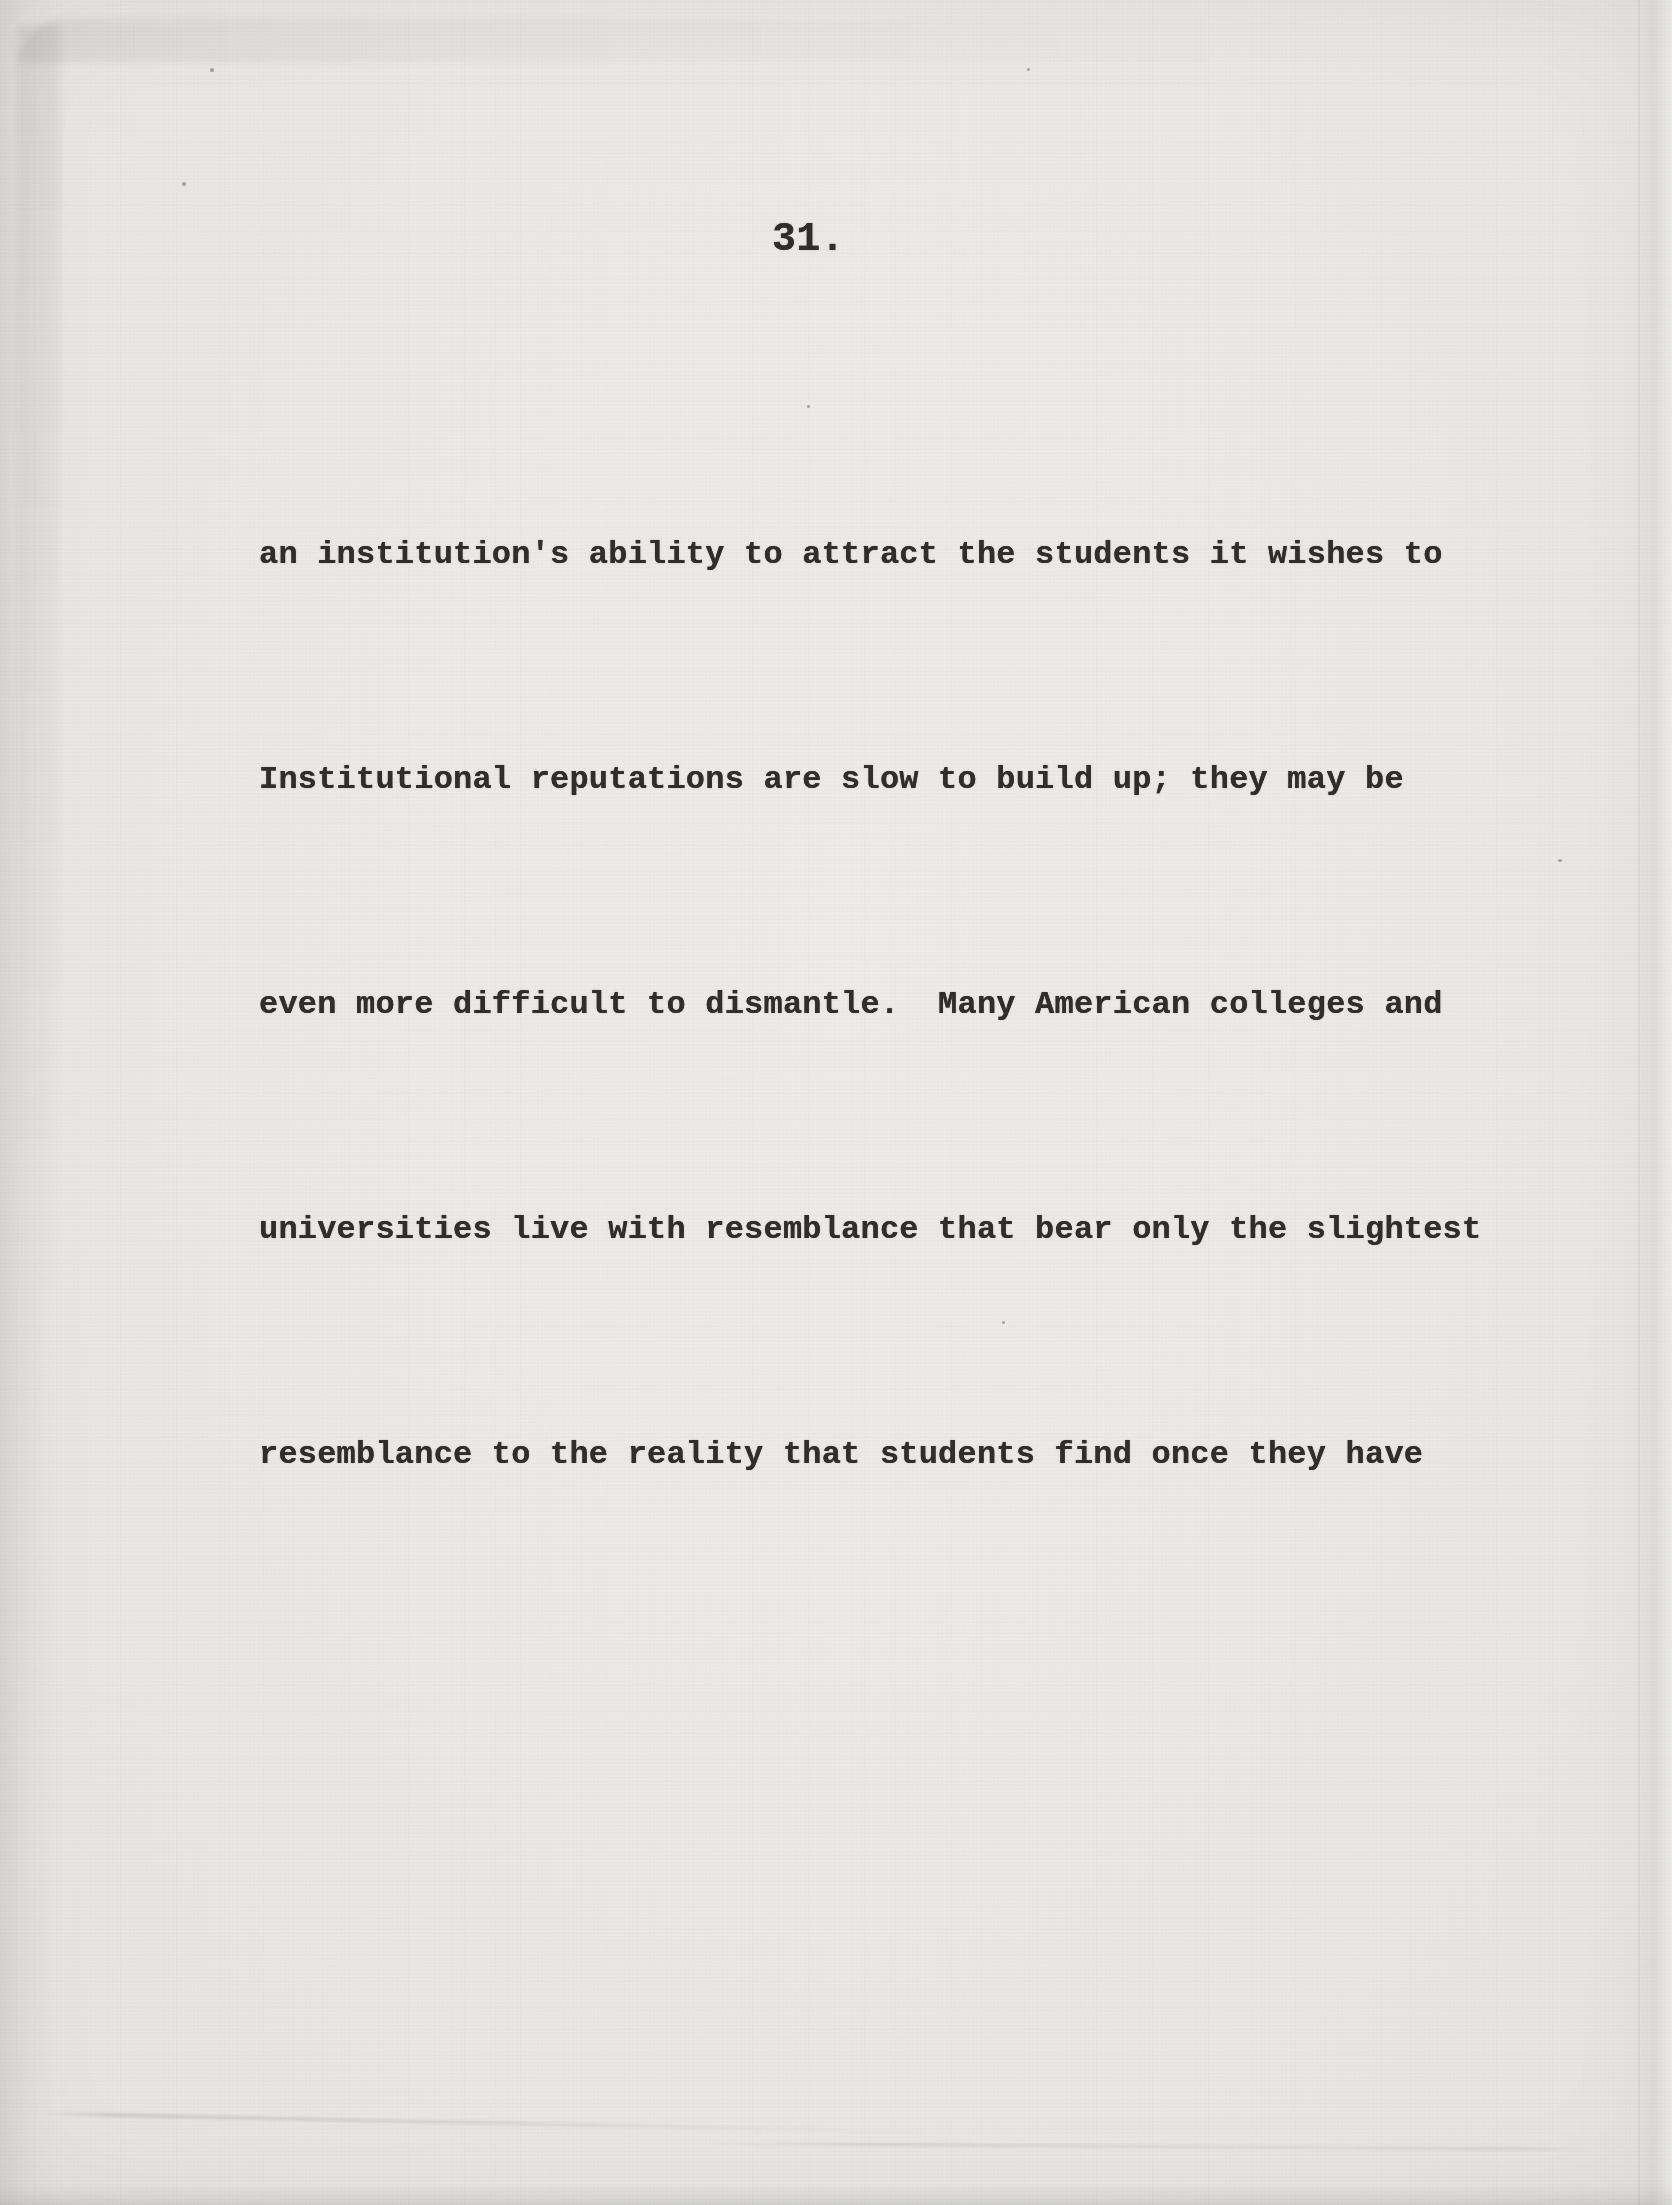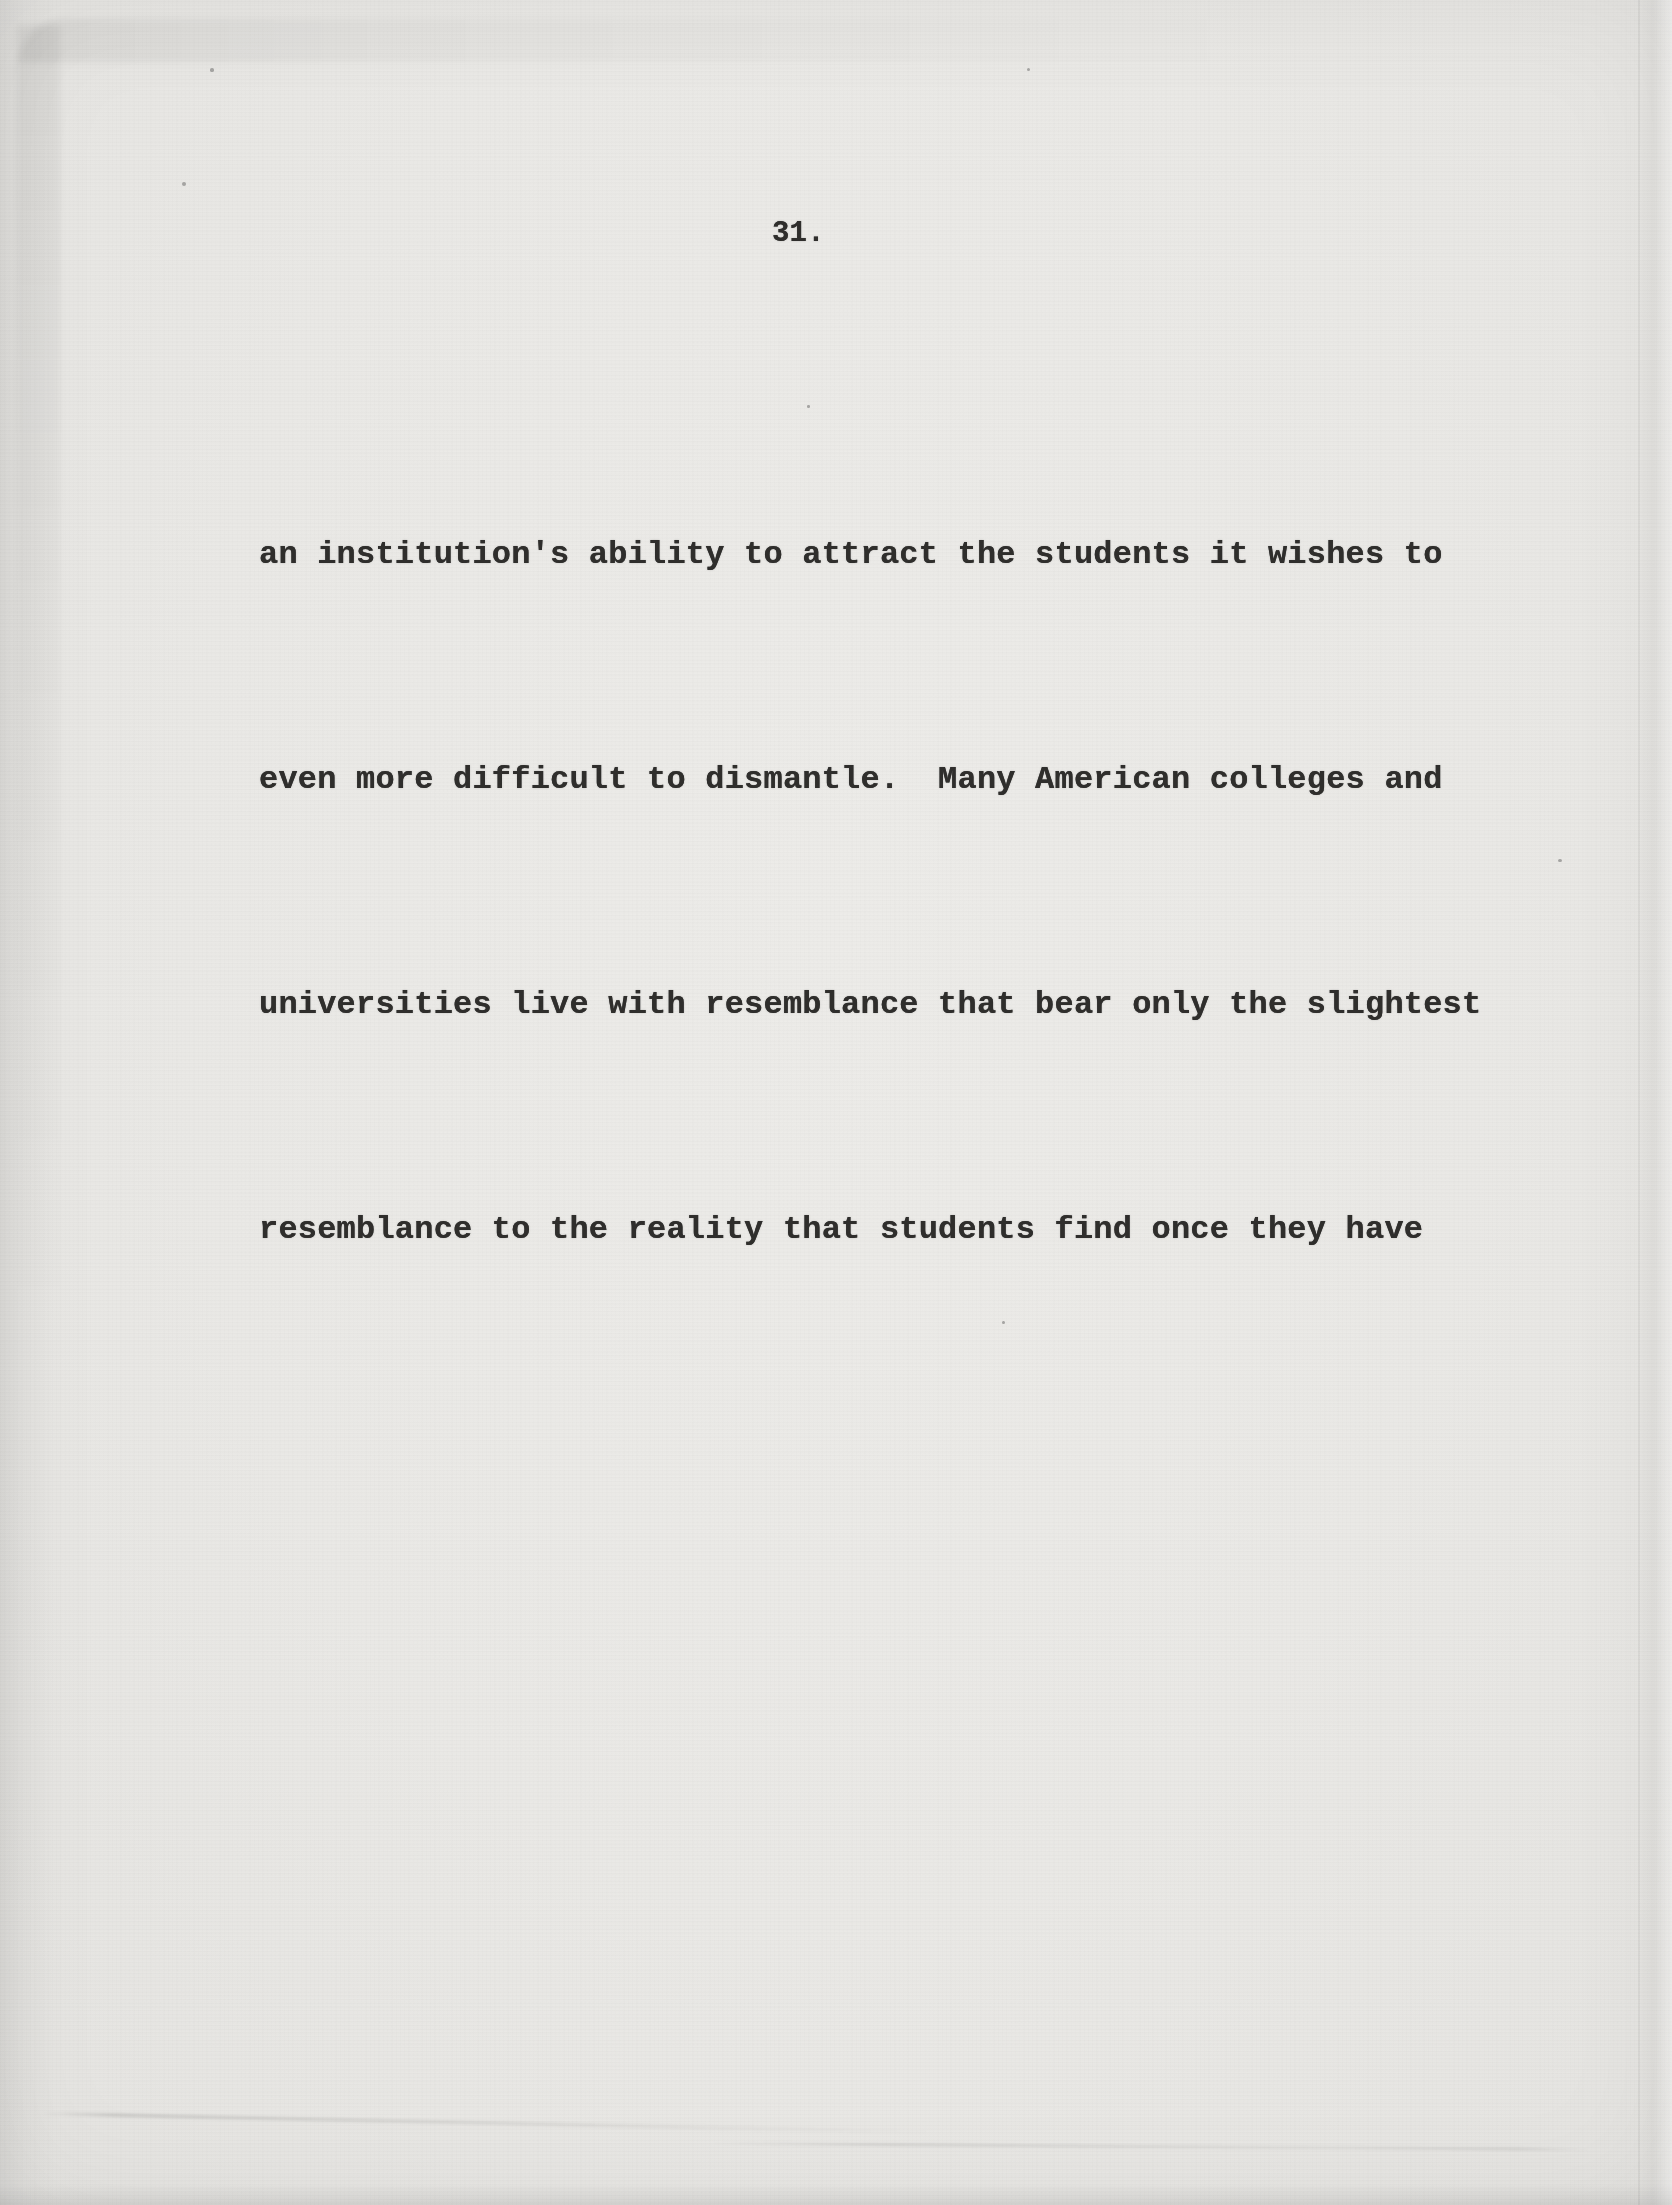"31." .page-number { font-size: 29px -> 40px }
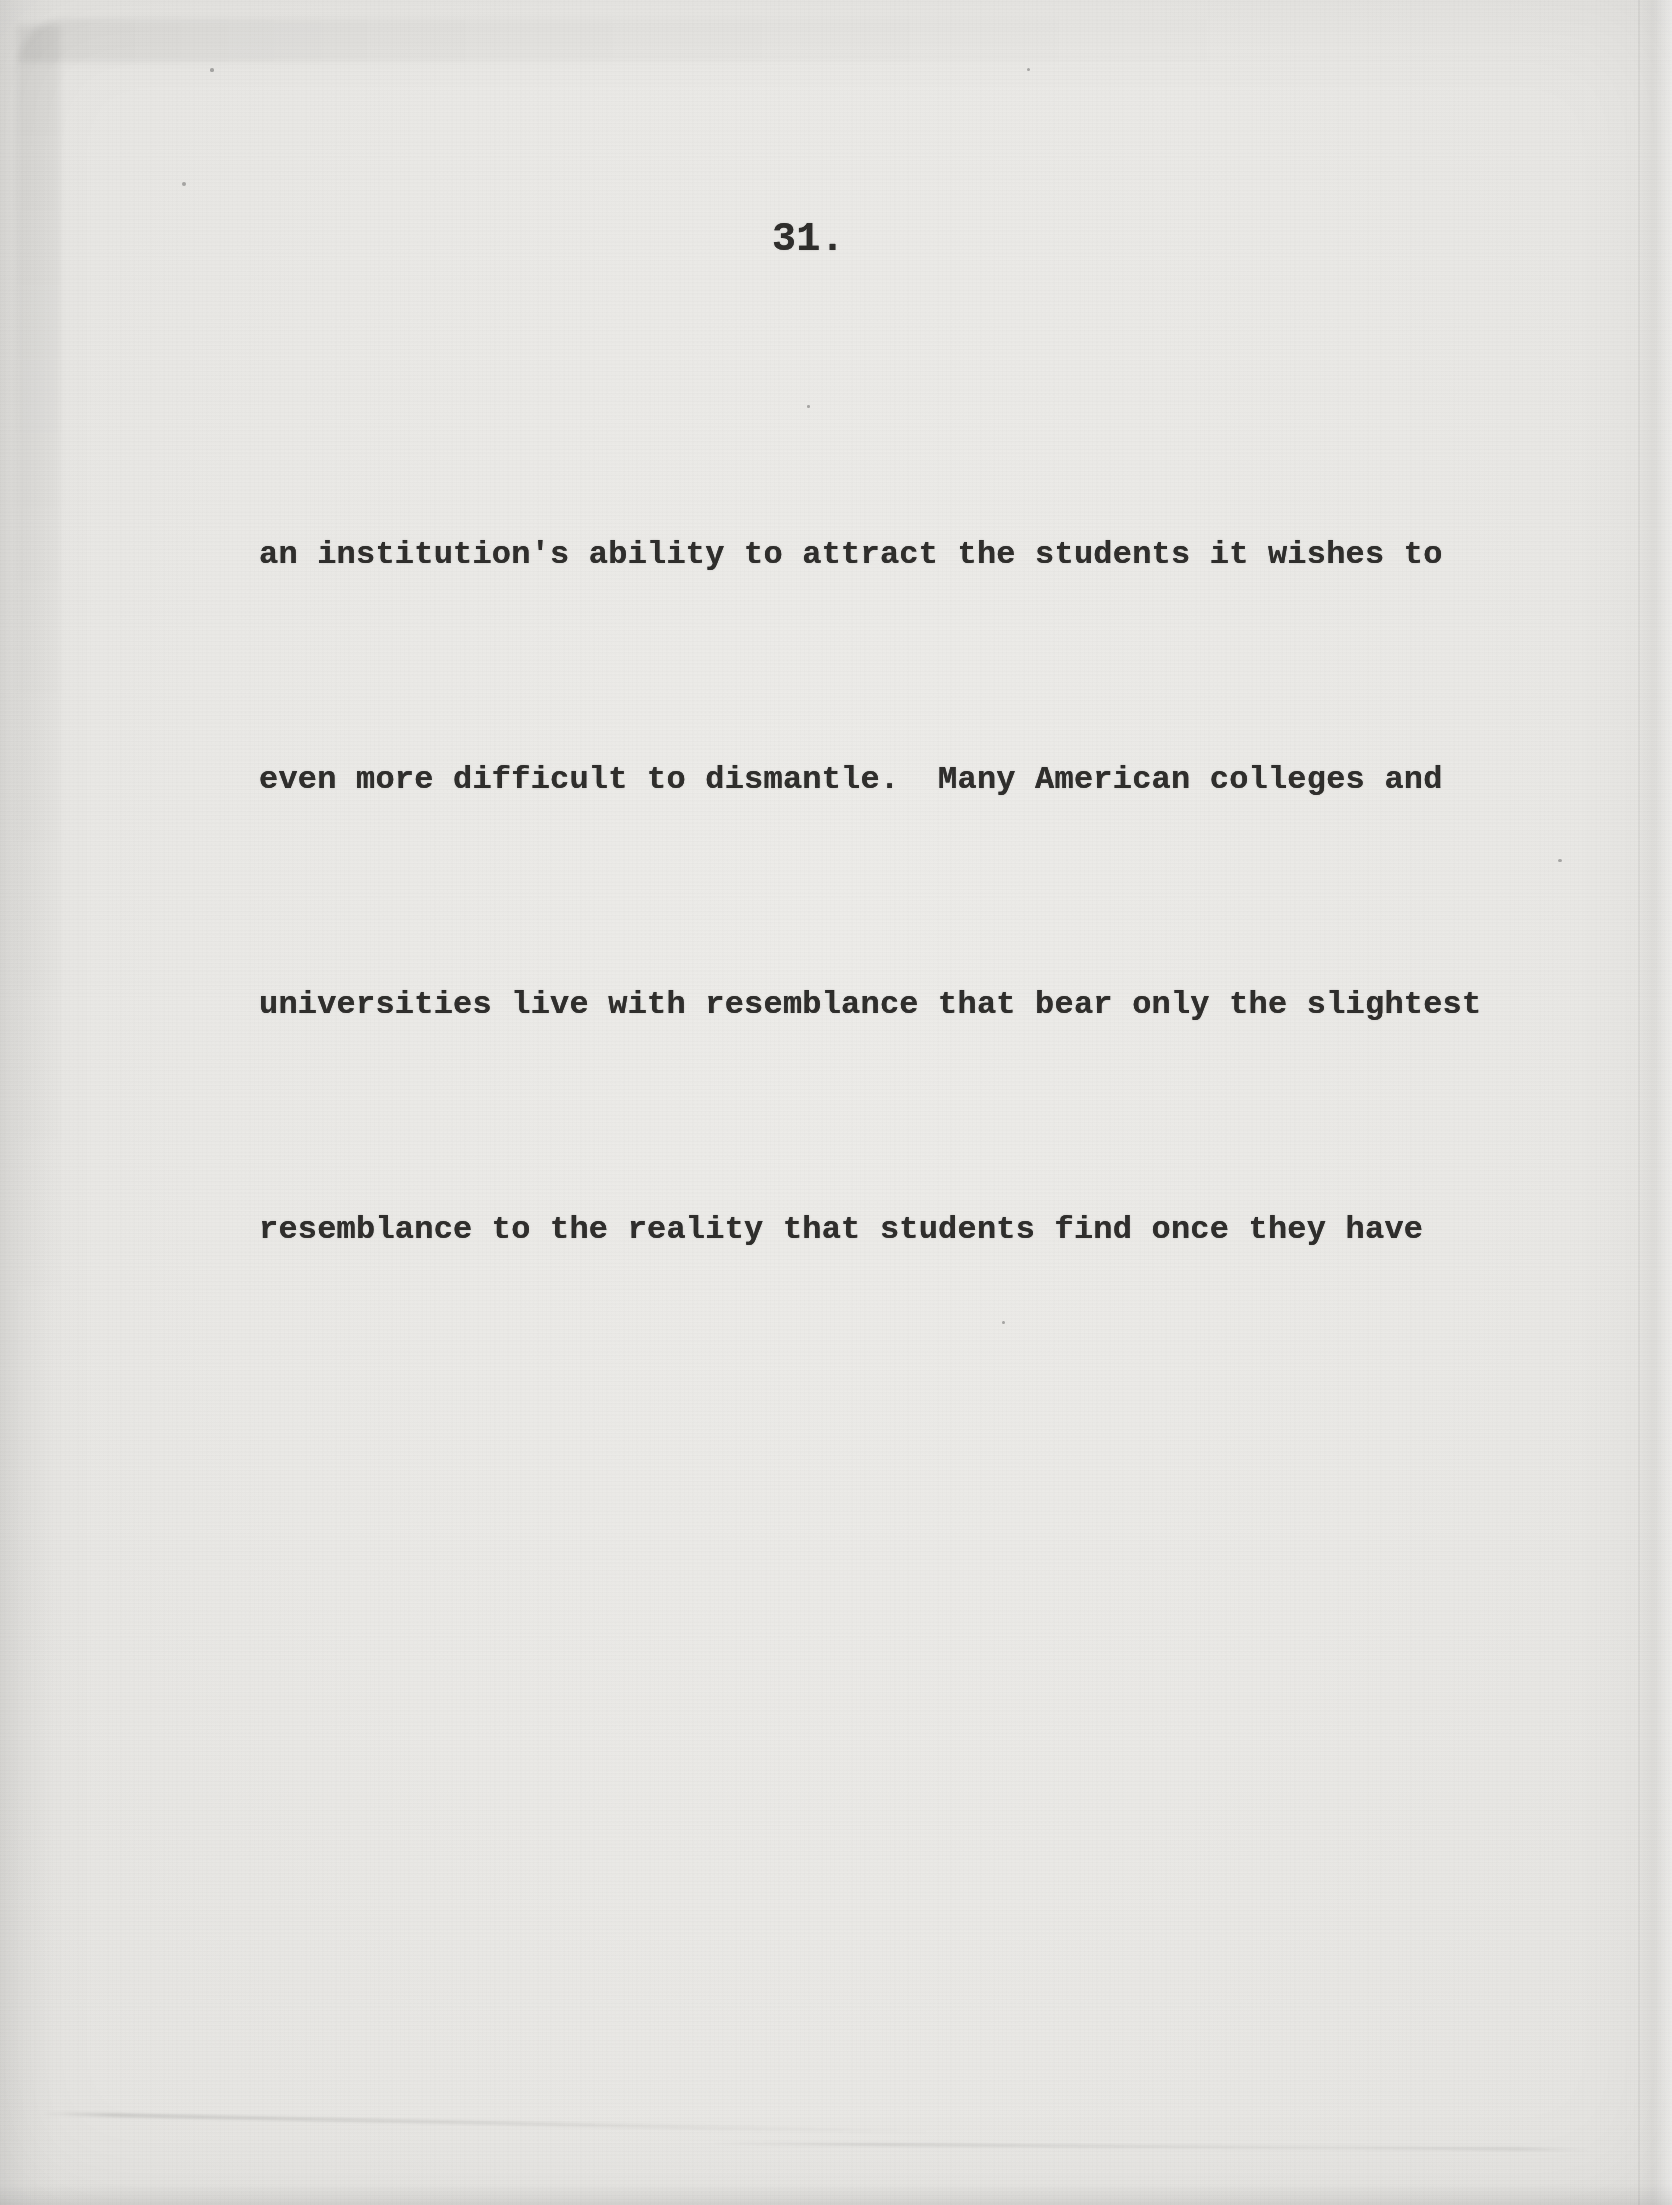"Institutional reputations are slow to" div.text-line { html: none -> <div>Institutional reputations are slow to build up; they may be</div> }
